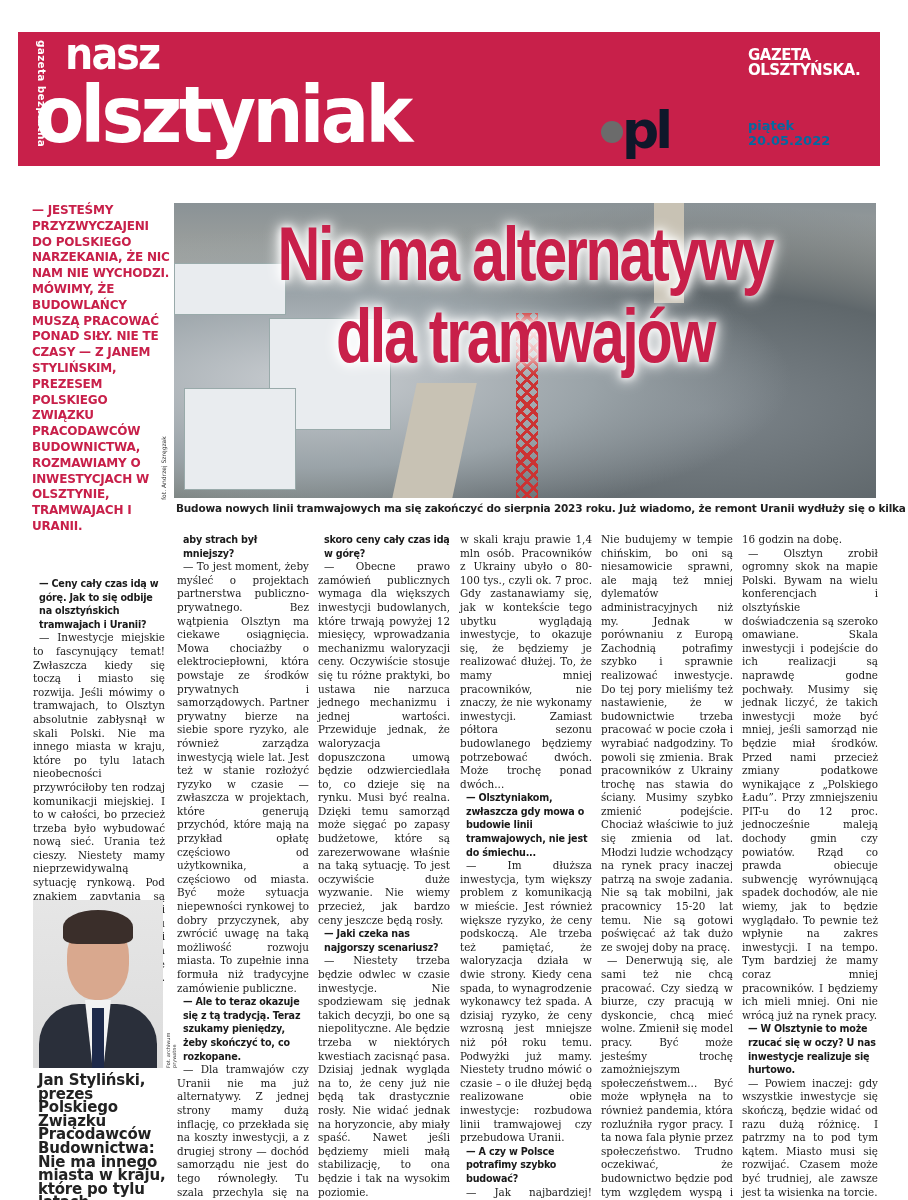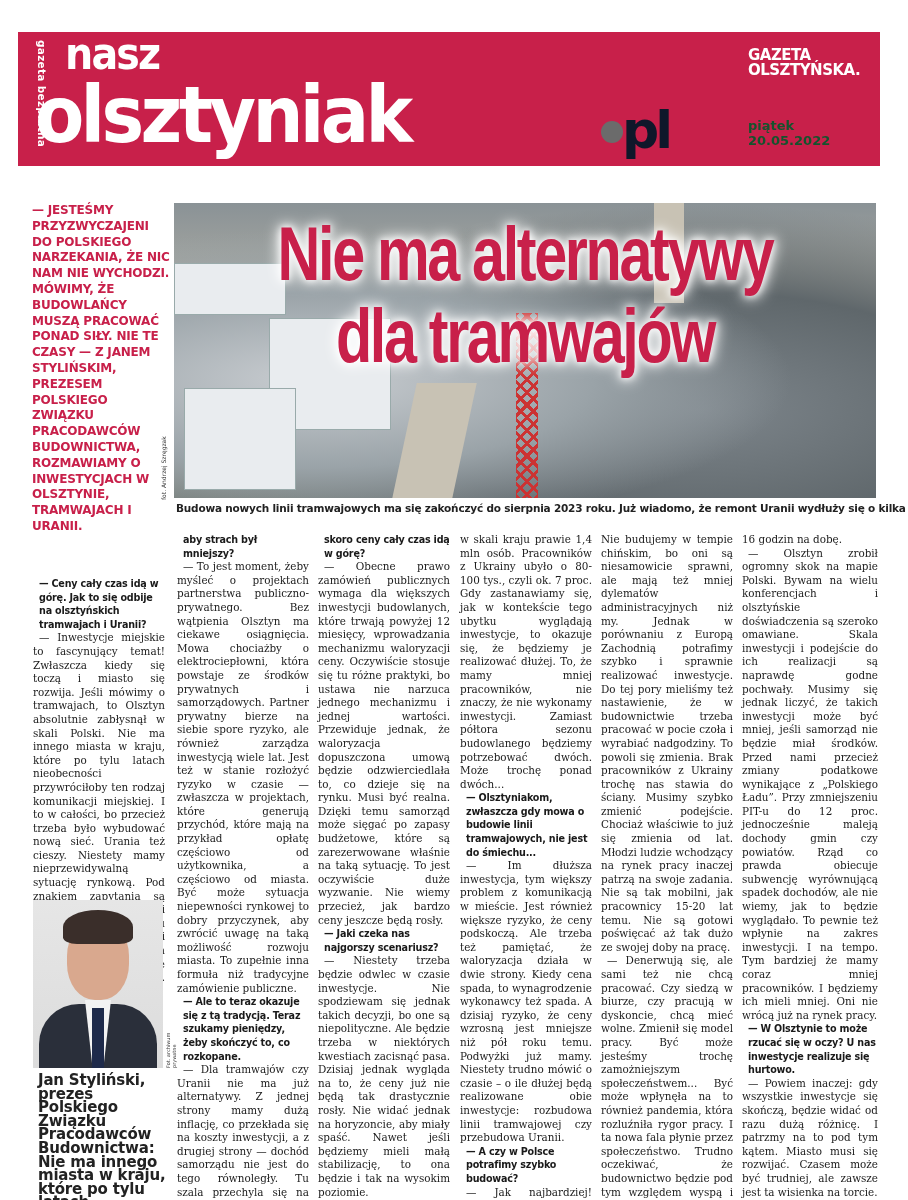"piątek" .pub-day { color: #14532d -> #0369a1 }
